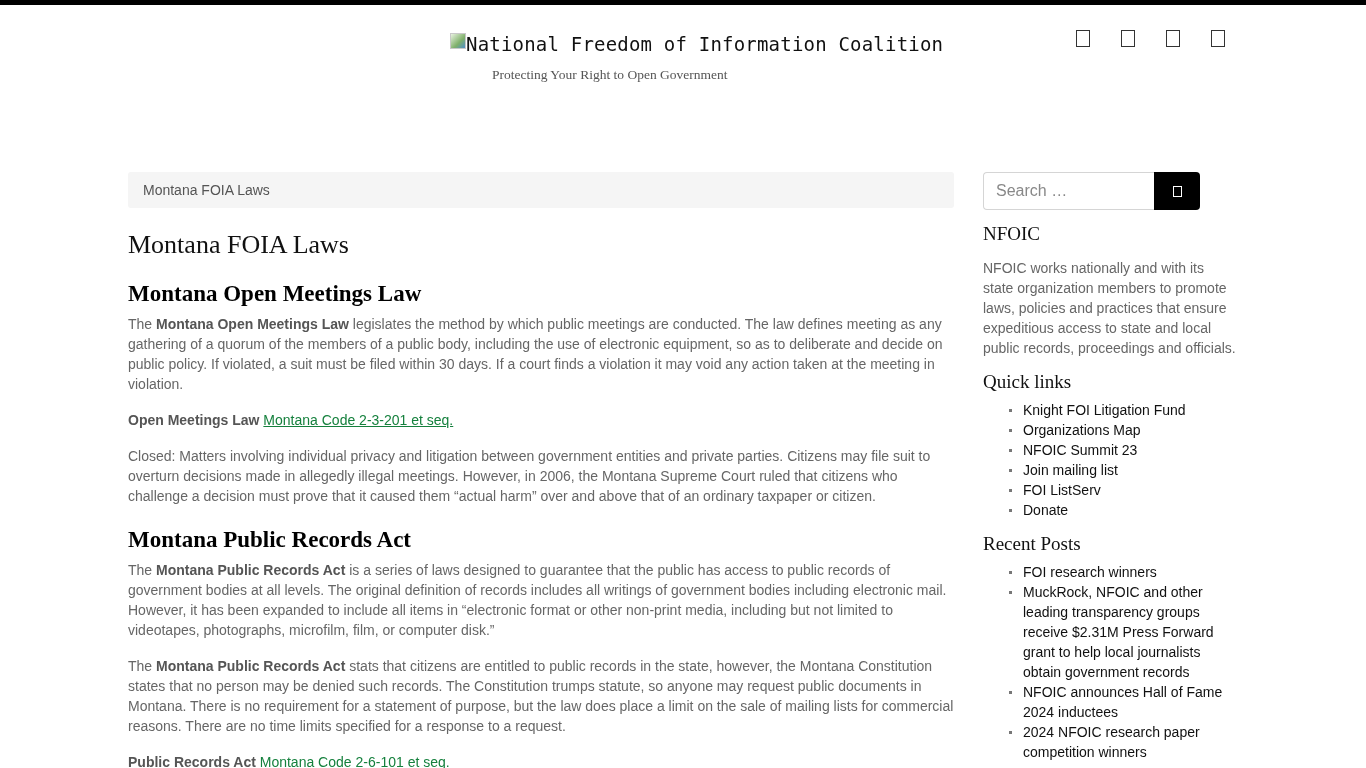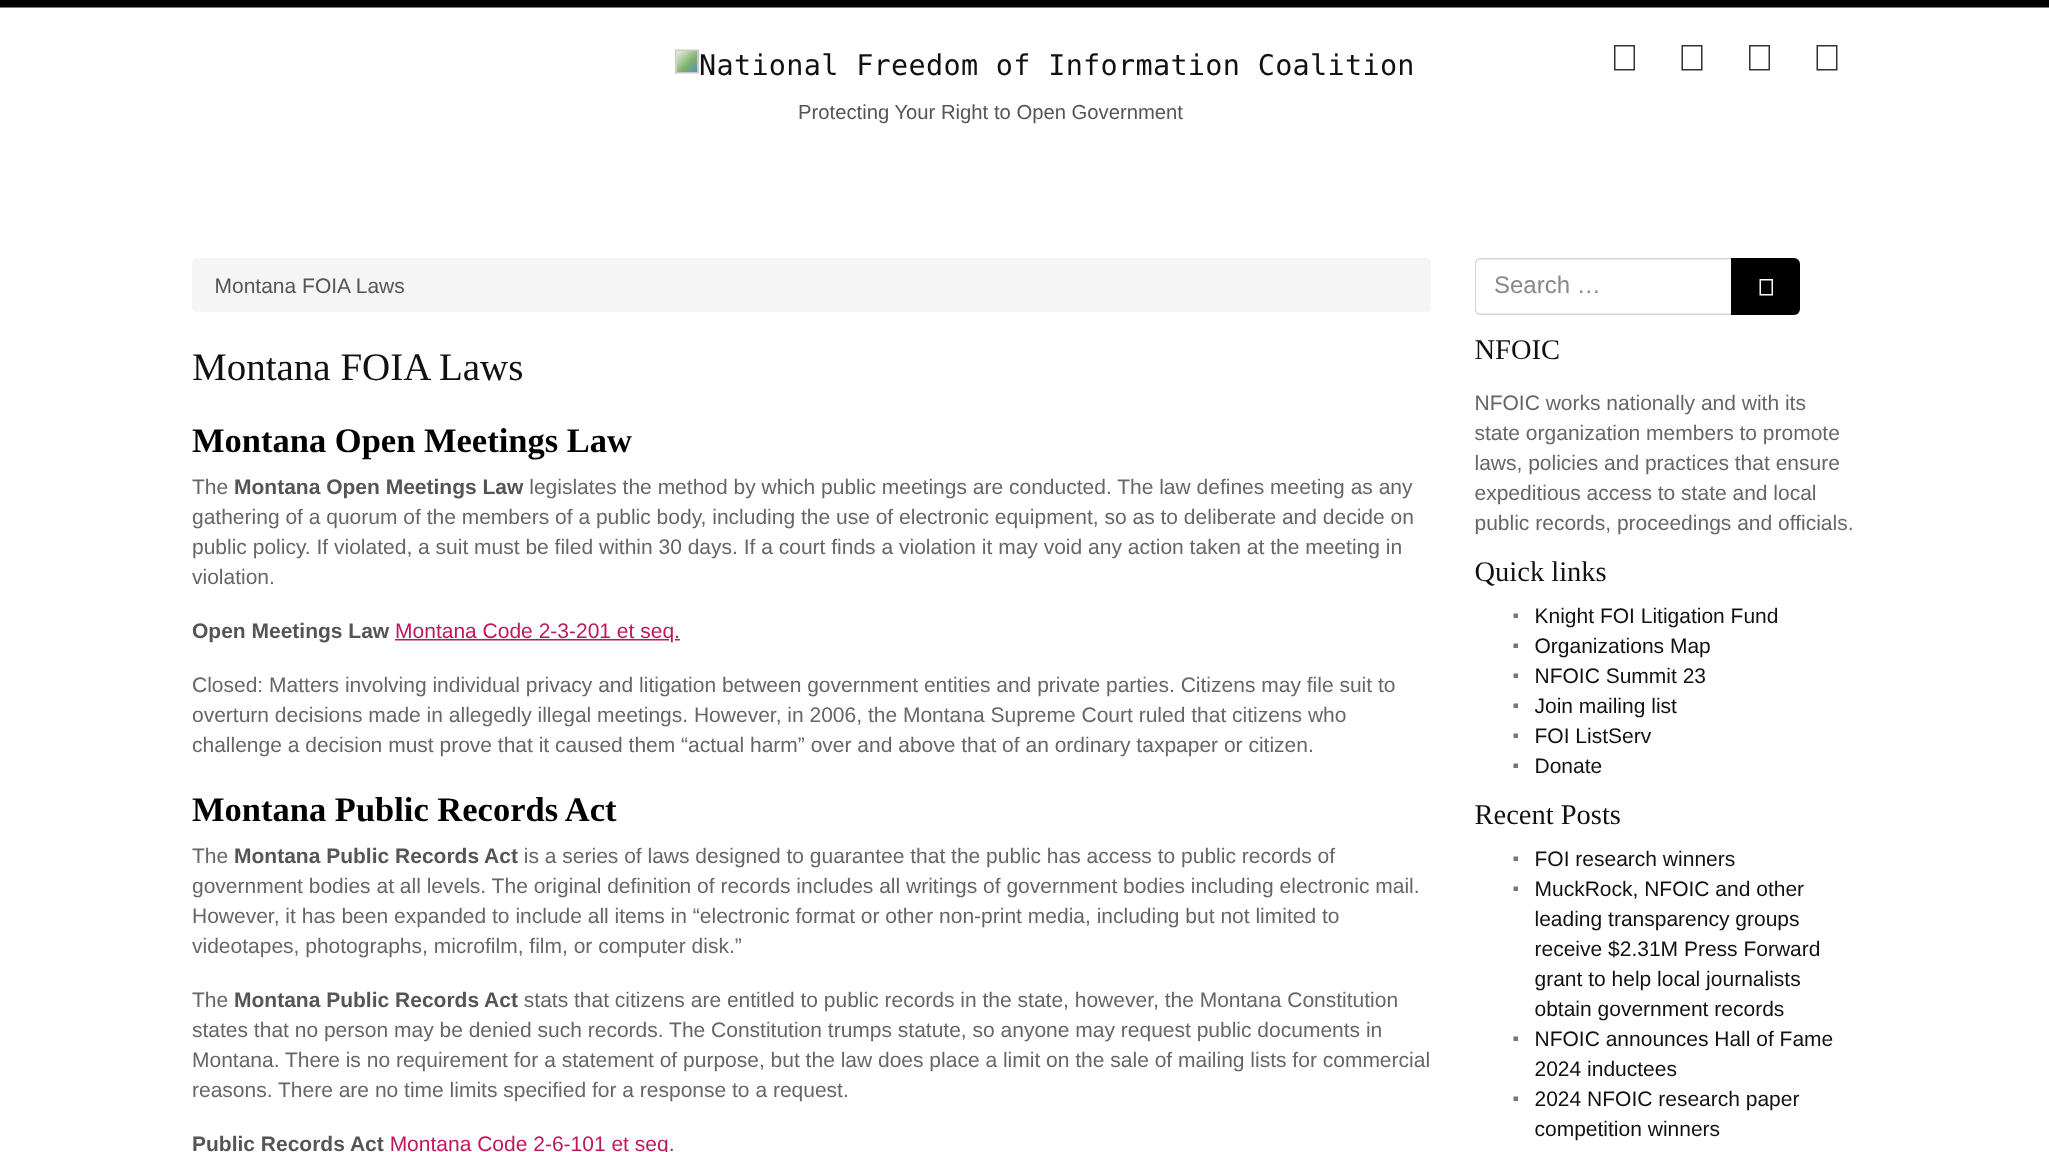"Protecting Your Right to Open" .tagline { font-family: Liberation Sans, sans-serif -> Liberation Serif, serif; left: 532px -> 492px }
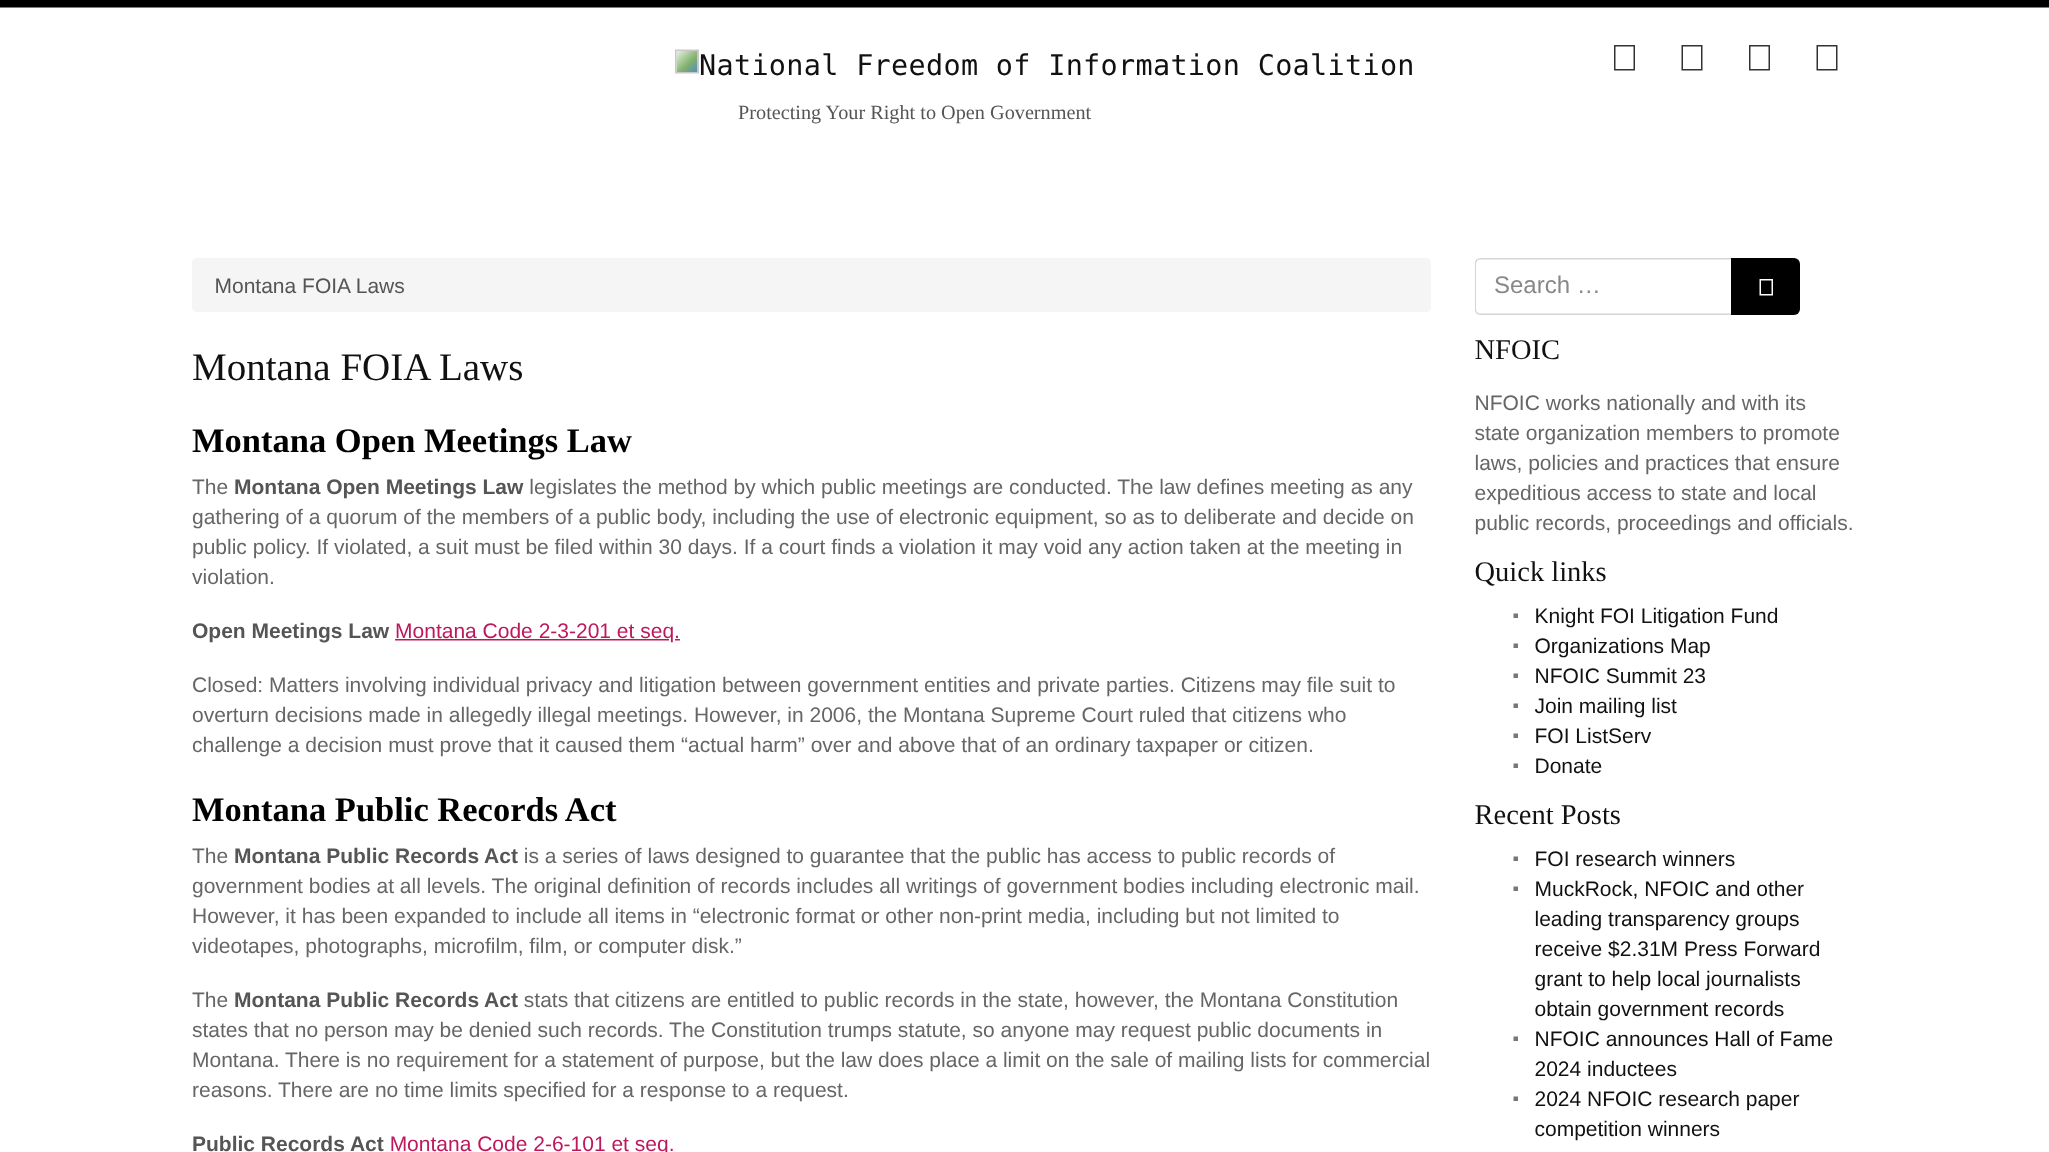"Montana Code 2-3-201 et seq." a.inline { color: #be185d -> #15803d }
